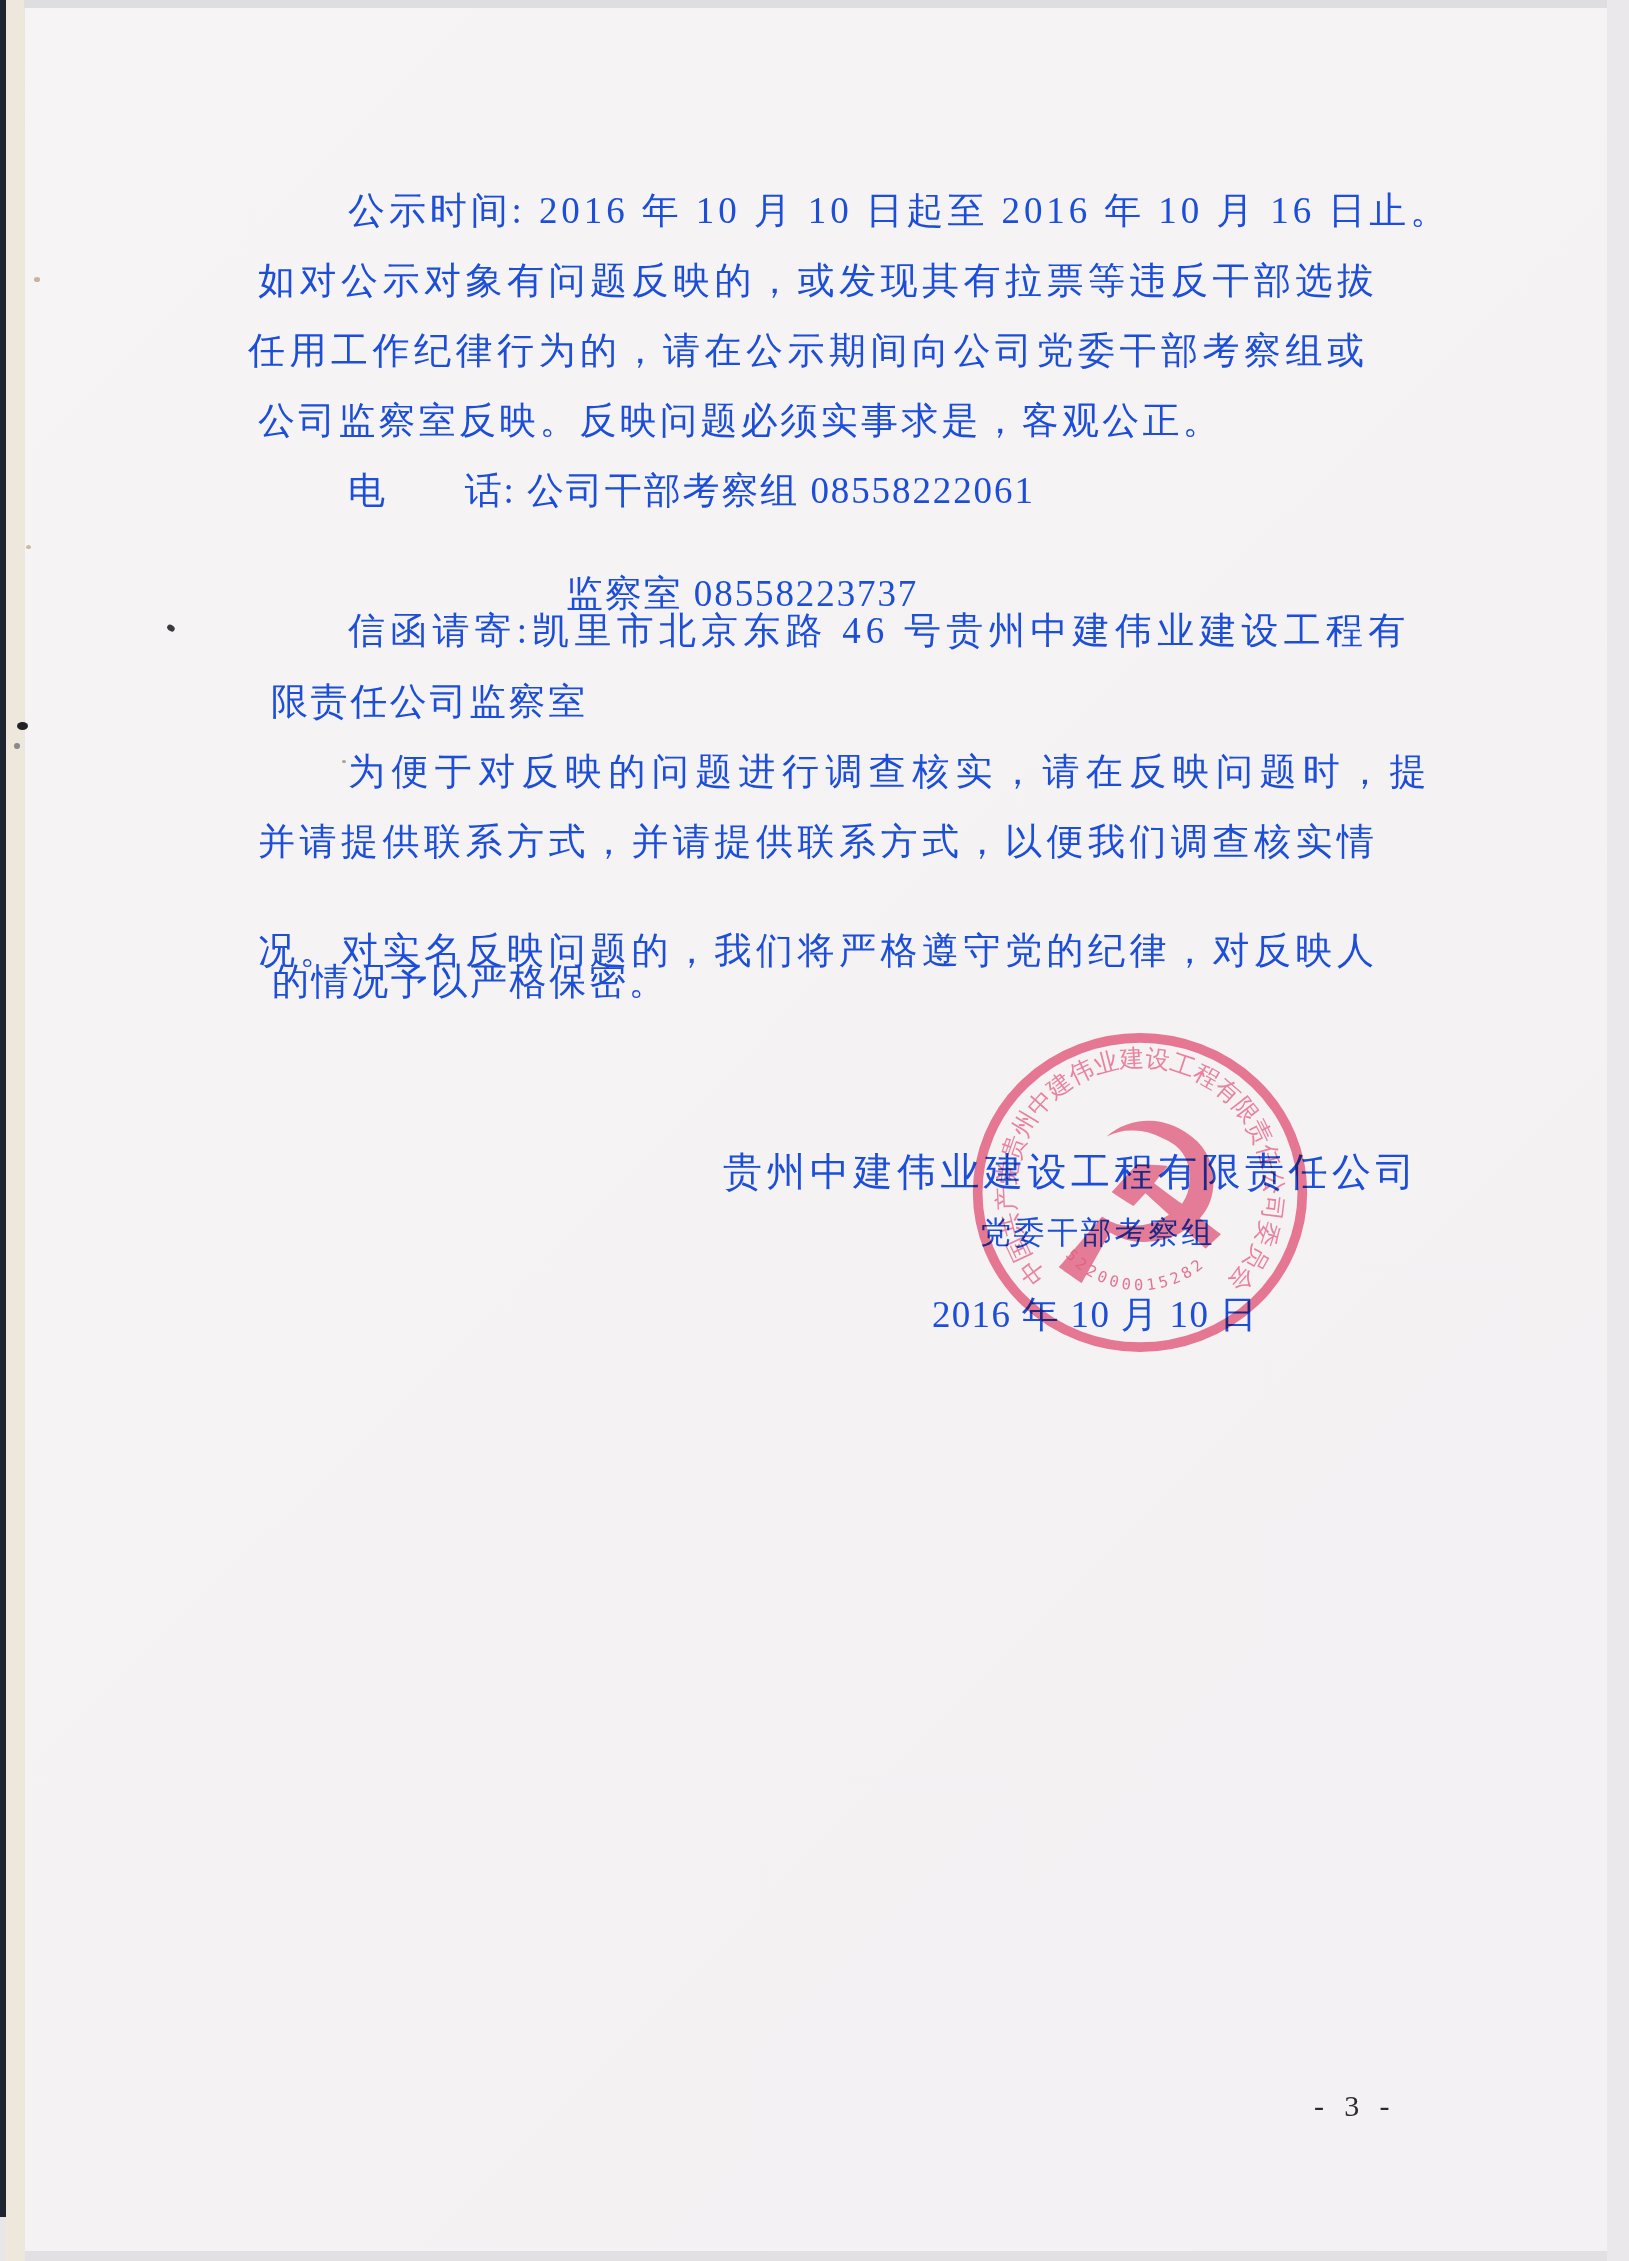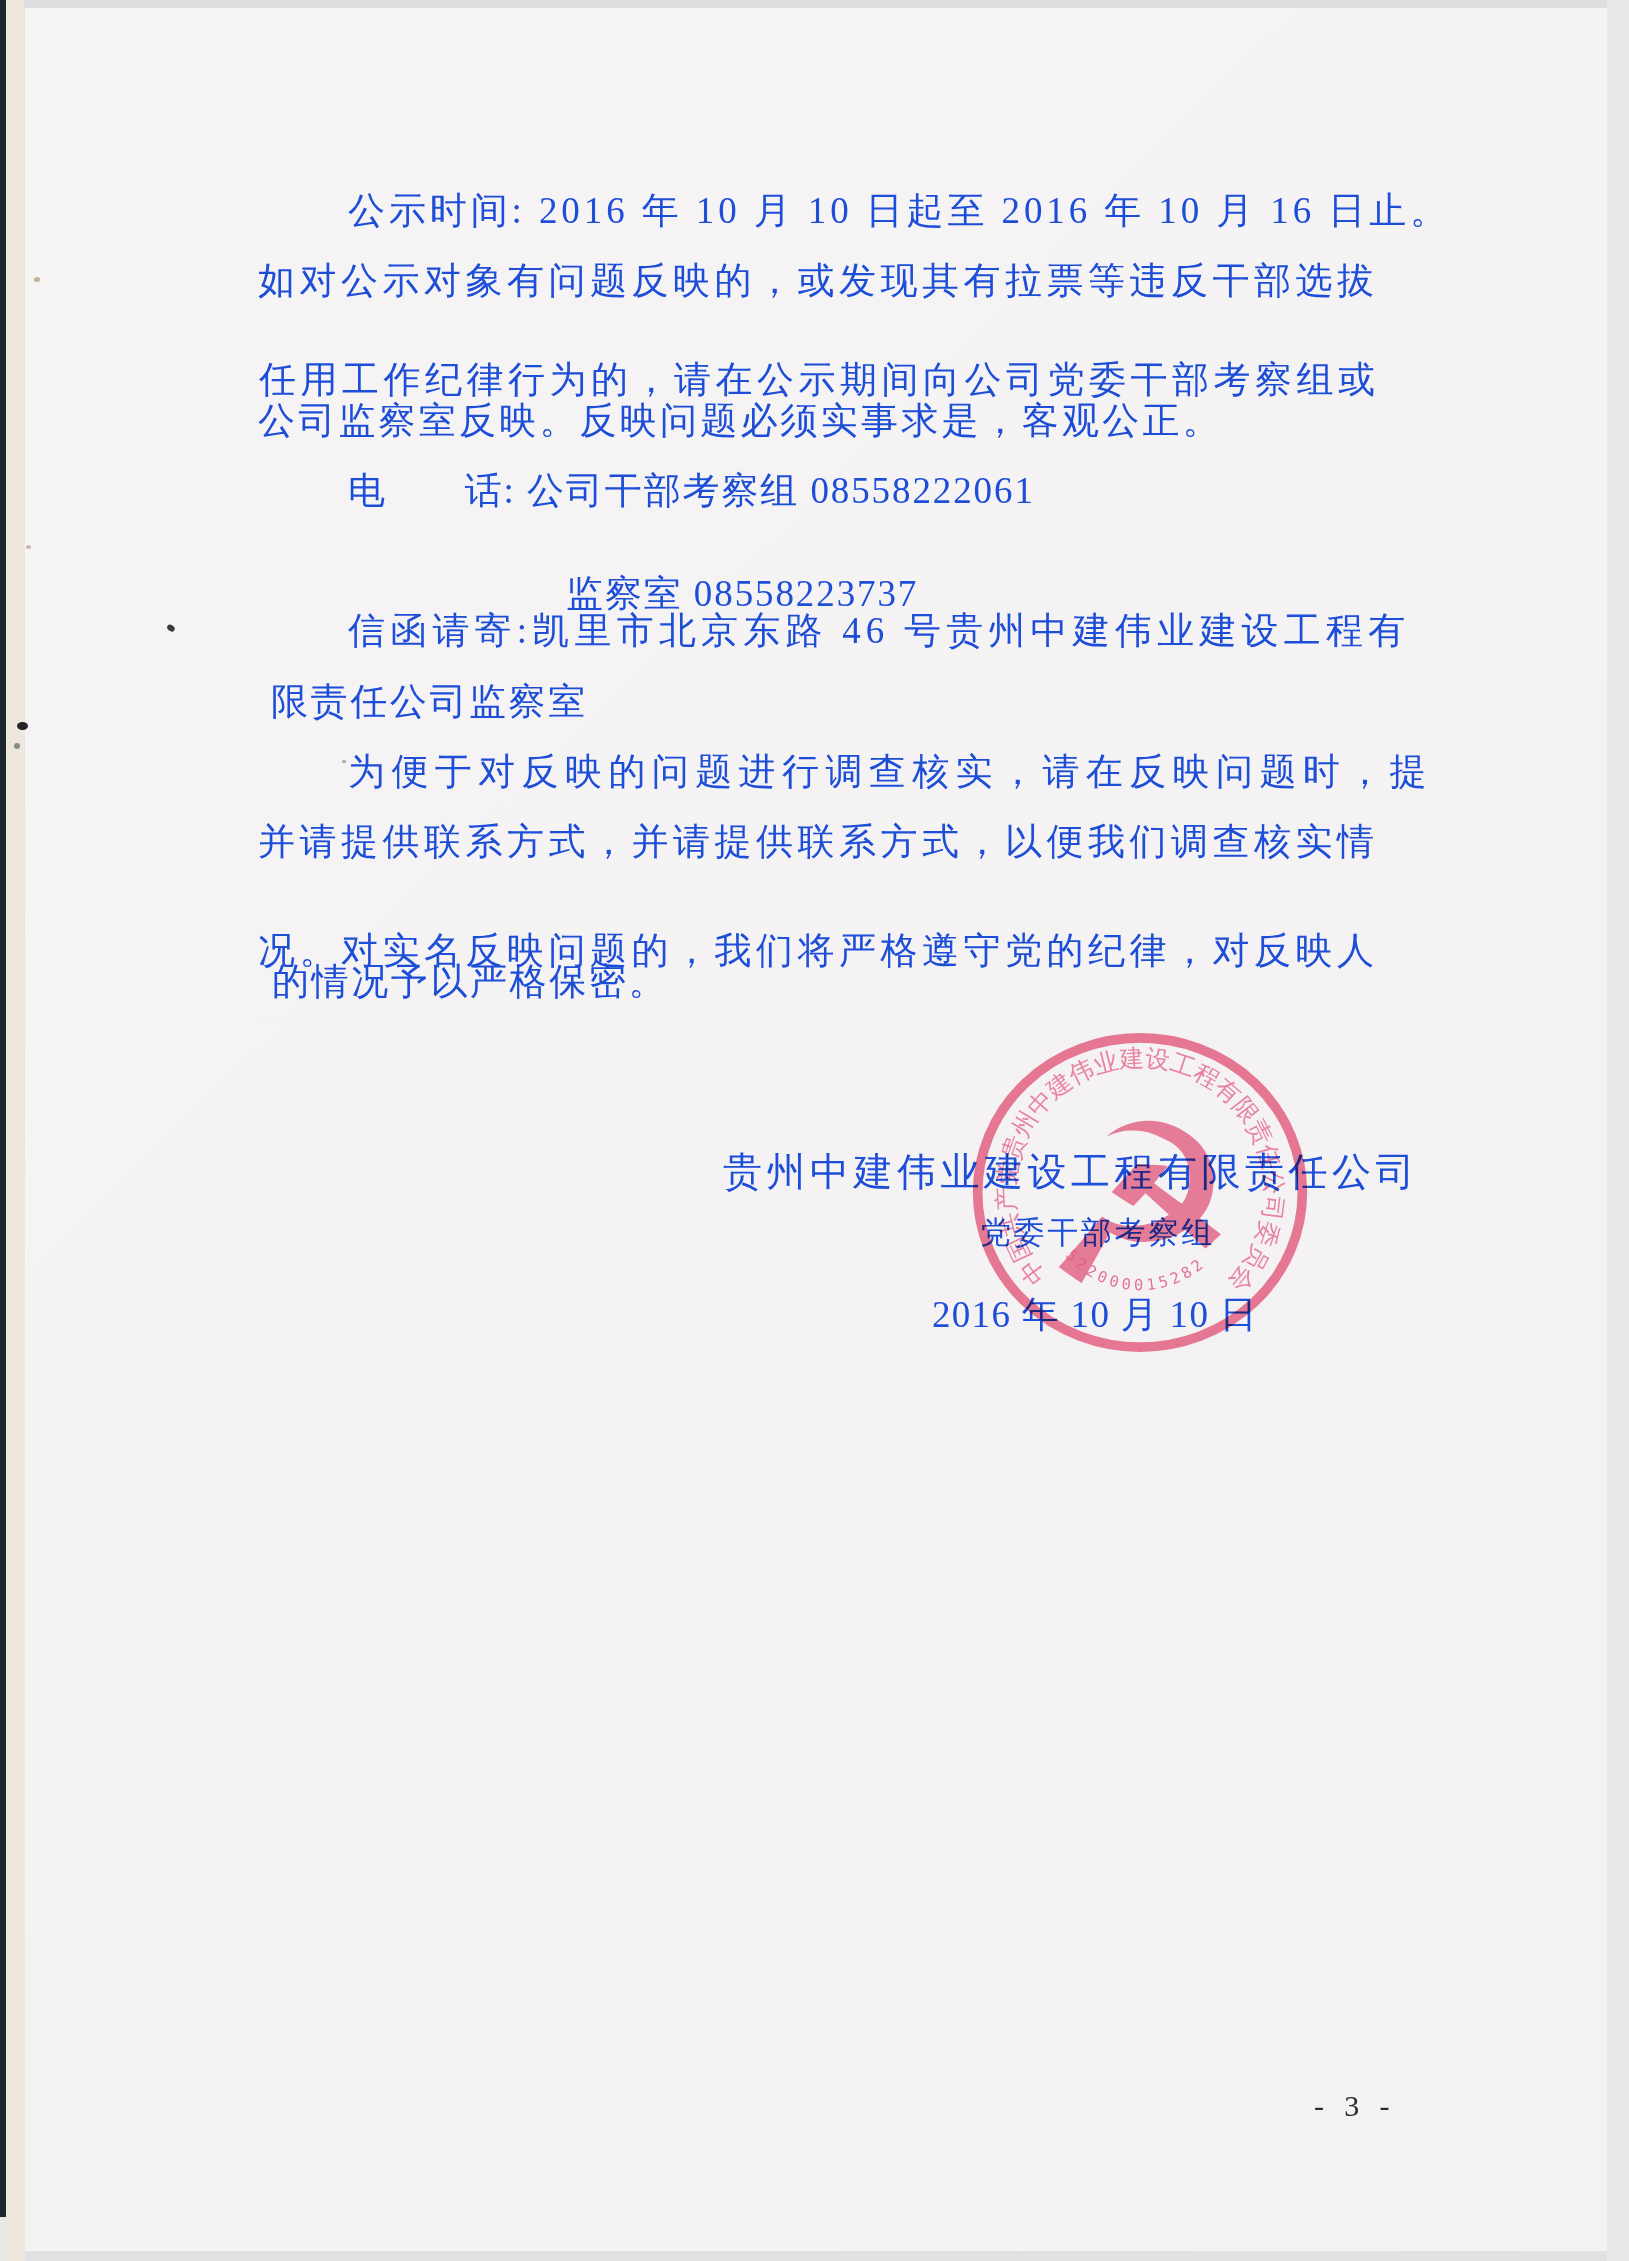"任用工作纪律行为的，请在公示期间向公司党委干部考察组或" div.abs { left: 259px -> 248px; margin-top: 29px -> none }
